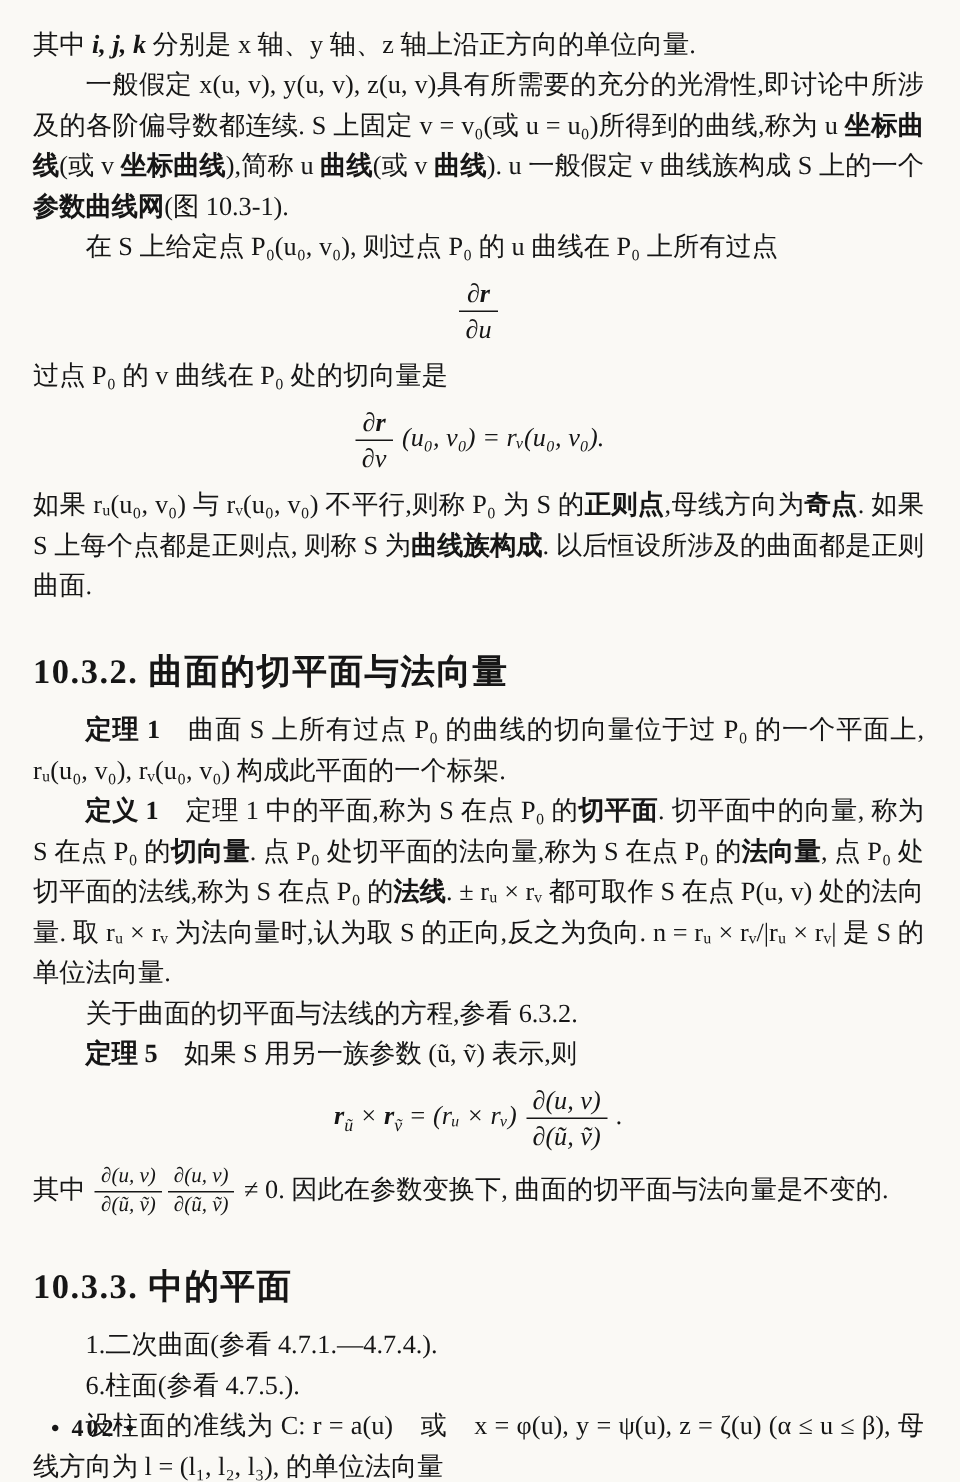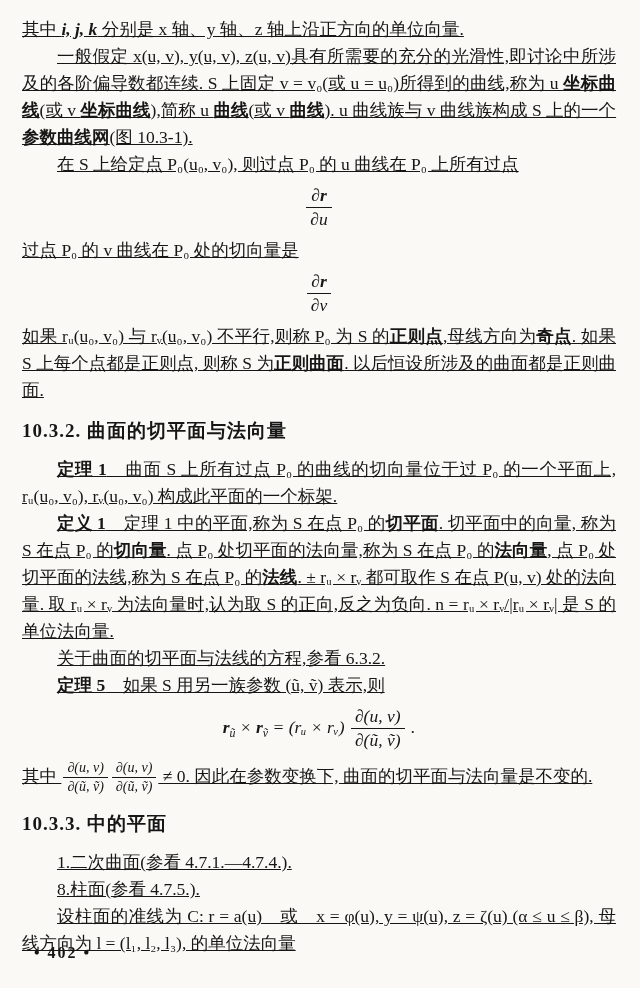"其中 i, j, k 分别是" .para { text-decoration: underline -> none }
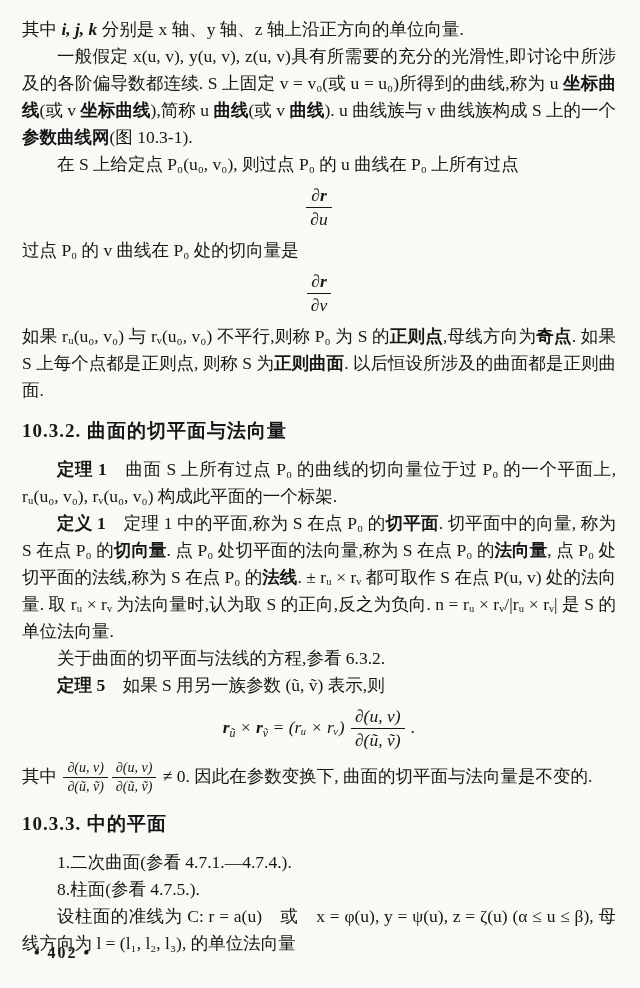"). u 曲线族与 v 曲线族构成" span { text: 曲线族与 -> 一般假定 }
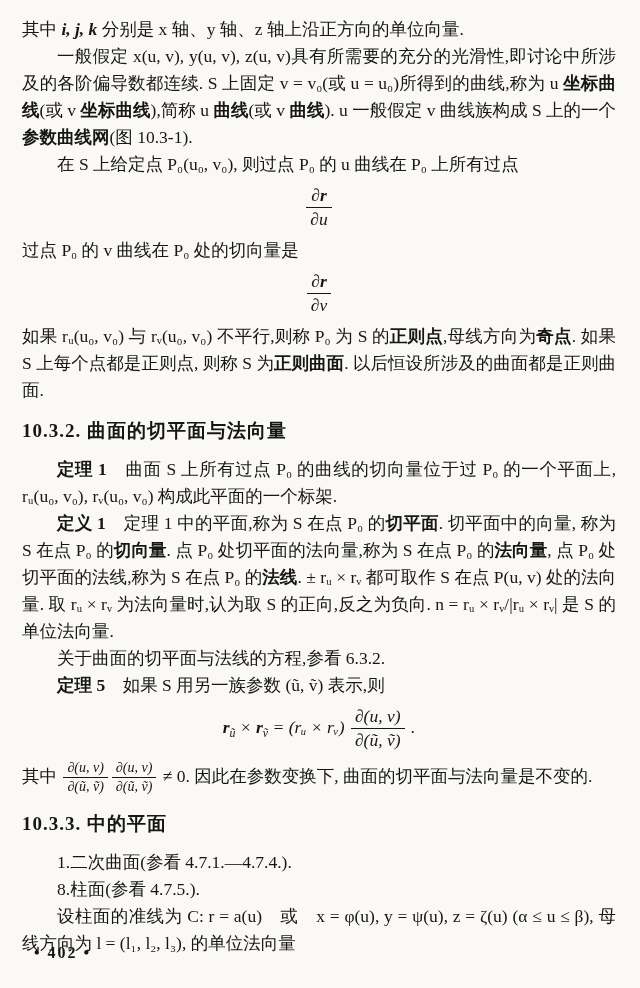"(u₀, v₀) = rᵥ(u₀, v₀)." span.mi { html: none -> <span> (u₀, v₀) = rᵥ(u₀, v₀).</span> }
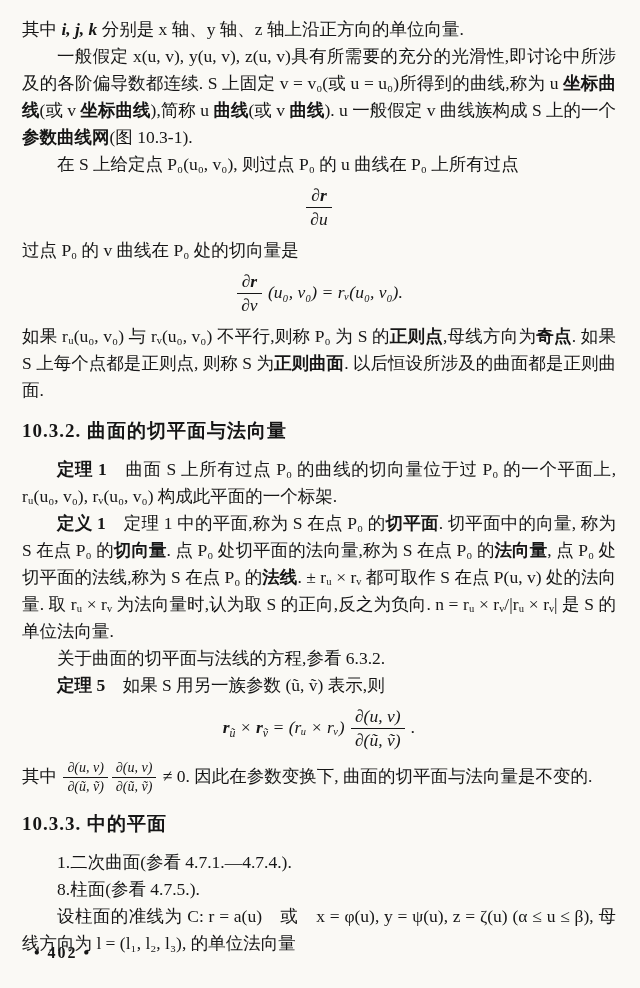"正则曲面" span.b { text: 正则曲面 -> 曲线族构成 }
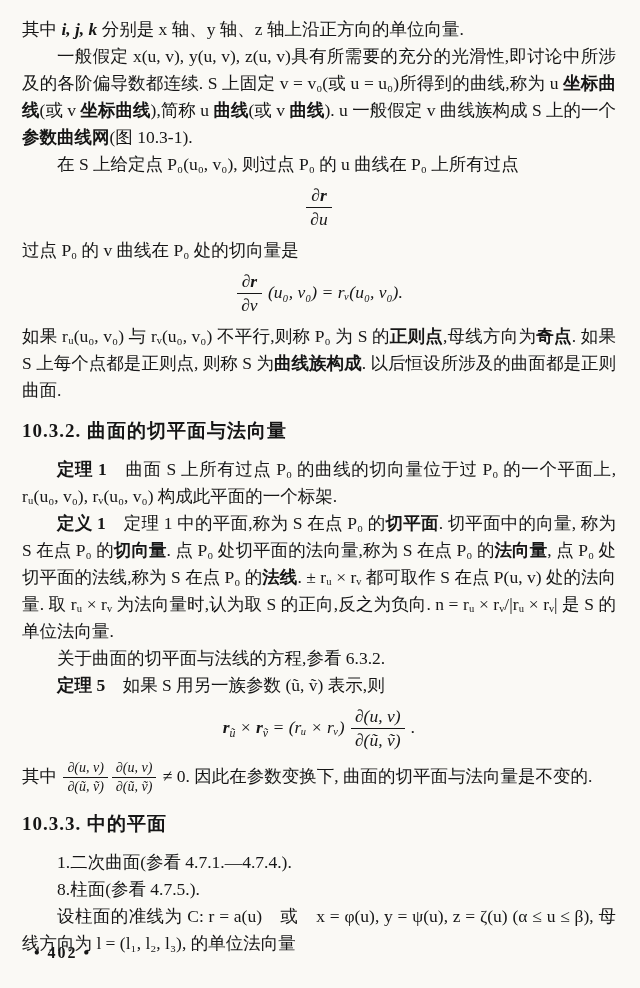"10.3.2. 曲面的切平面与法向量" .heading { font-size: 19px -> 23px; margin: 14px 0 12px 0 -> 31px 0 12px 0 }
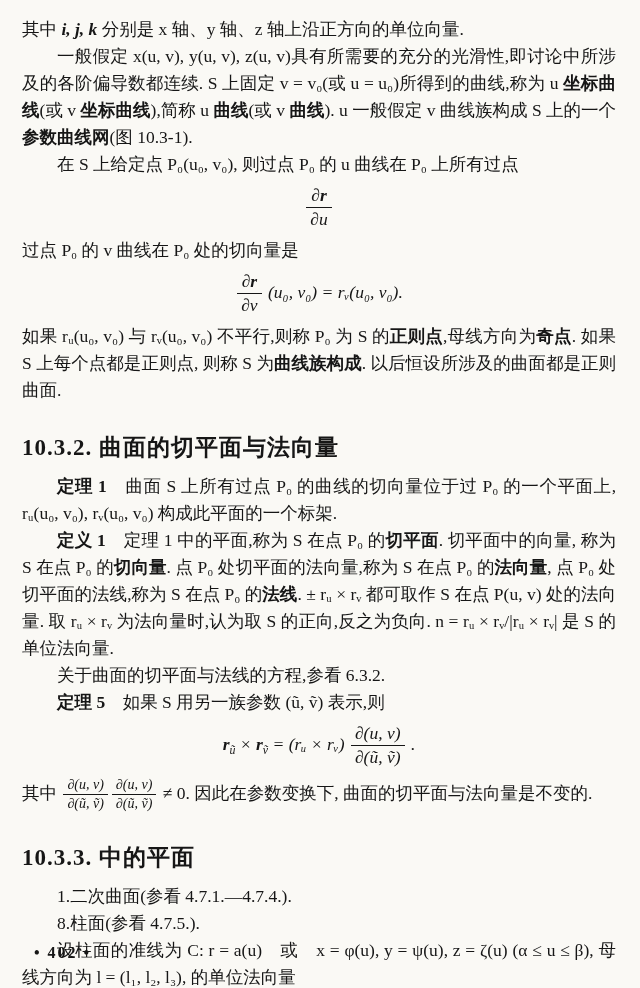"8.柱面(参看 4.7.5.)." span { text: 8 -> 6 }
